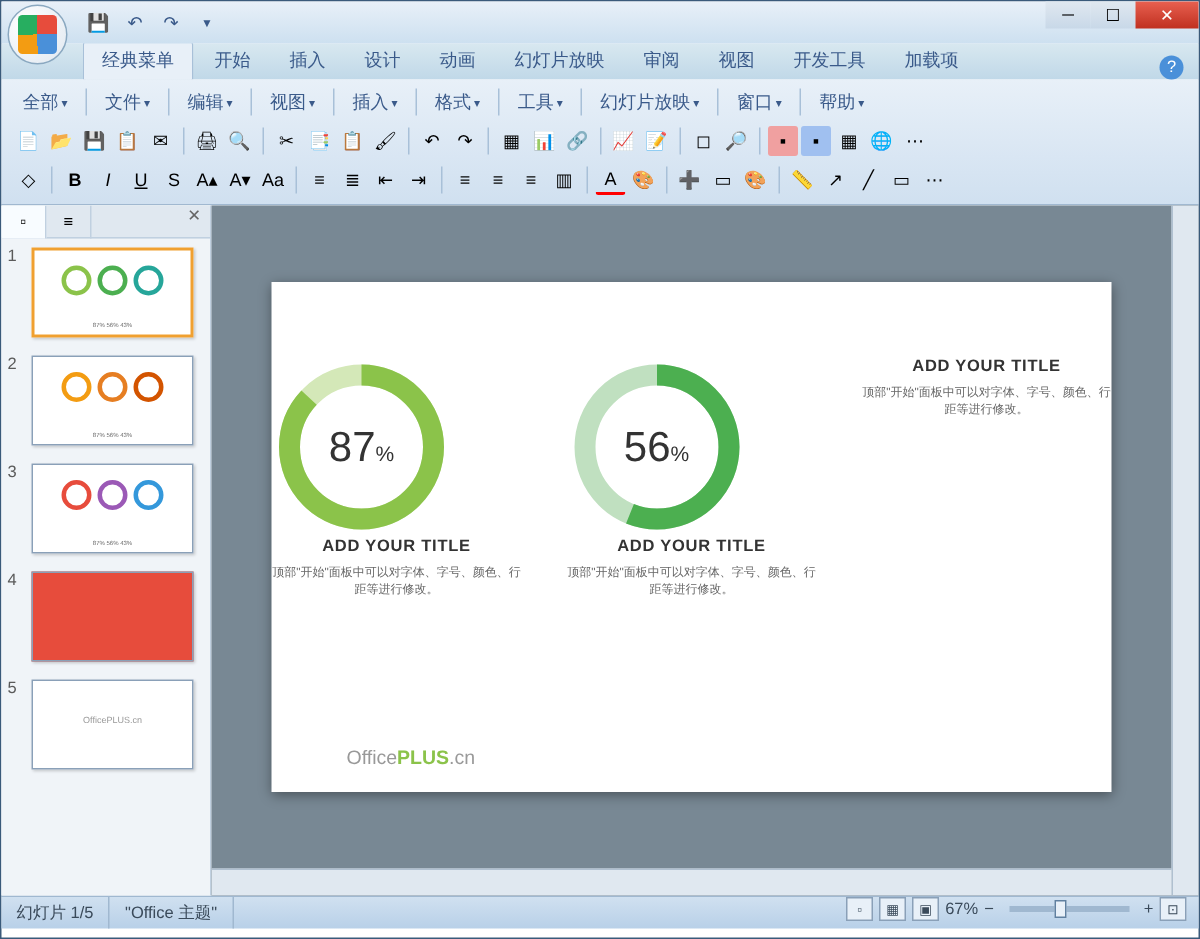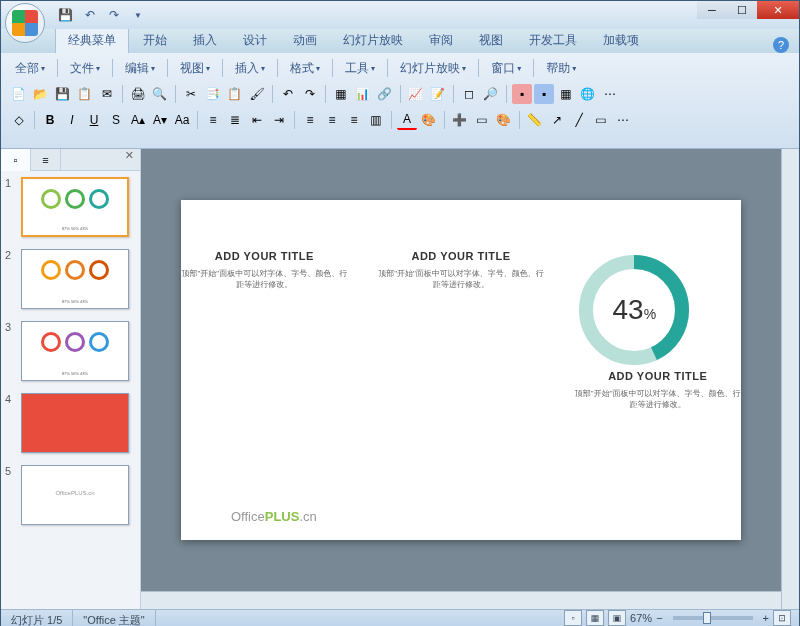"全部" .ribbon-body { height: 96px -> 84px }
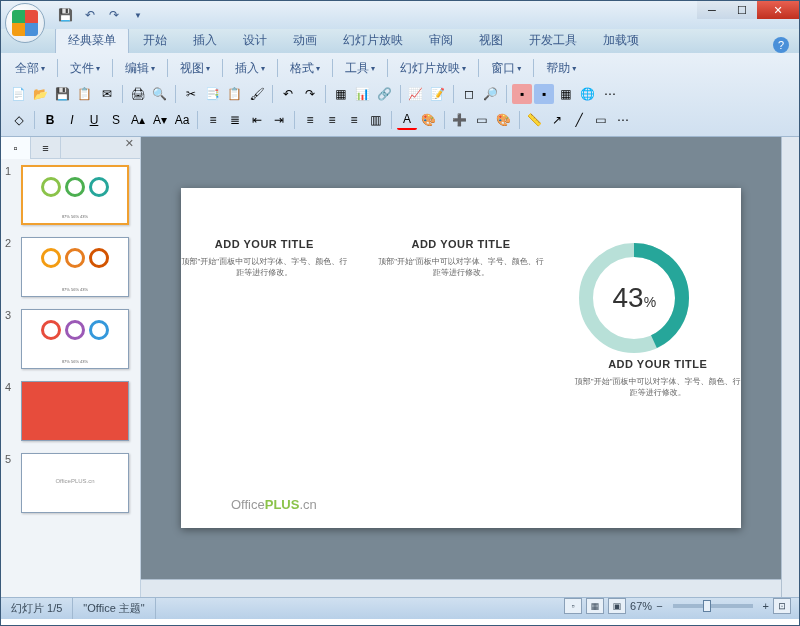"87%" div.donut { html: none -> <div> <svg> <circle></circle> <circle></circle> </svg> <div><span>87</span><span>%</span></div> </div> }
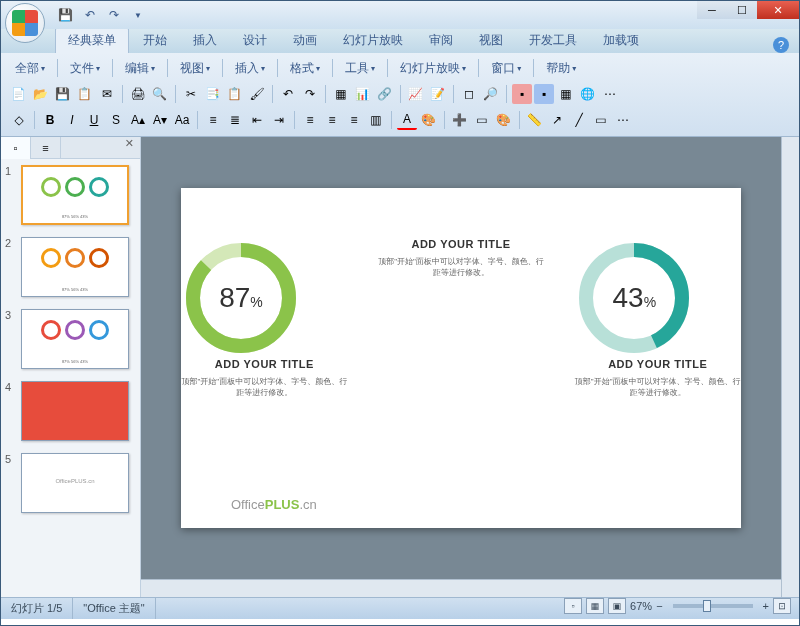"56%" div.donut { html: none -> <div> <svg> <circle></circle> <circle></circle> </svg> <div><span>56</span><span>%</span></div> </div> }
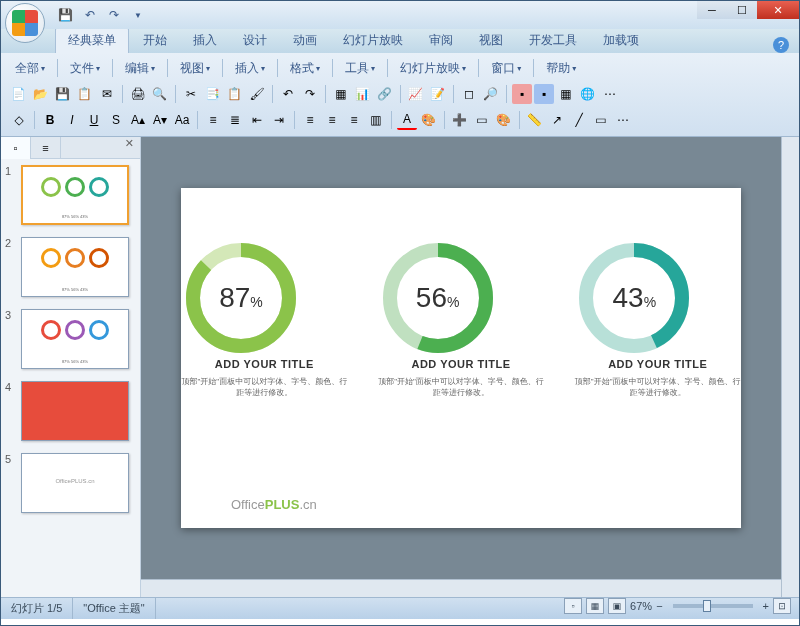"43%" div.donut { html: <div> <svg> <circle></circle> <circle></circle> </svg> <div><span>43</span><span>%</span></div> </div> -> none }
